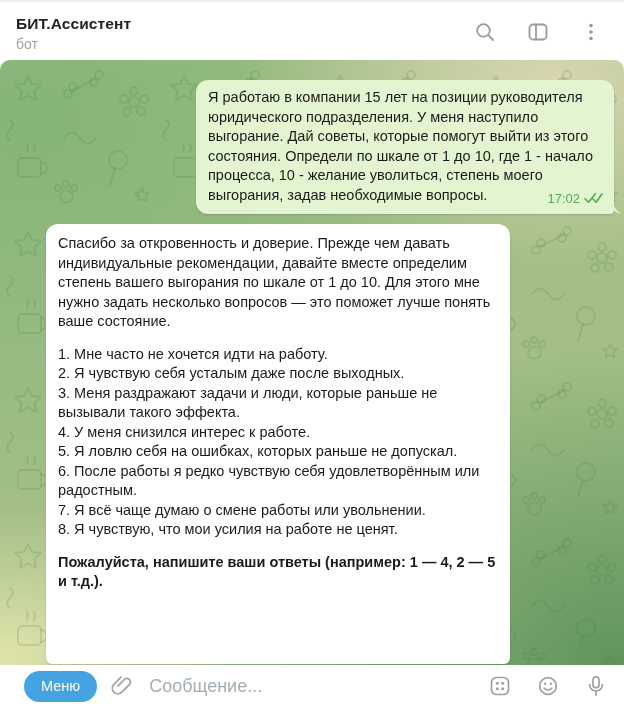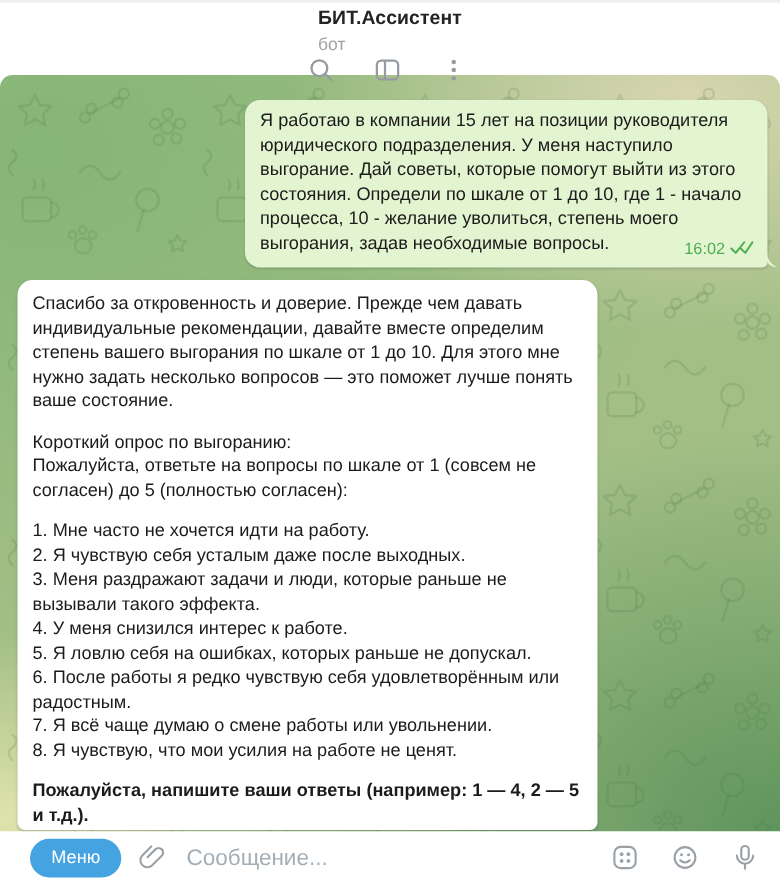"БИТ.Ассистент" .header { flex-direction: column -> none }
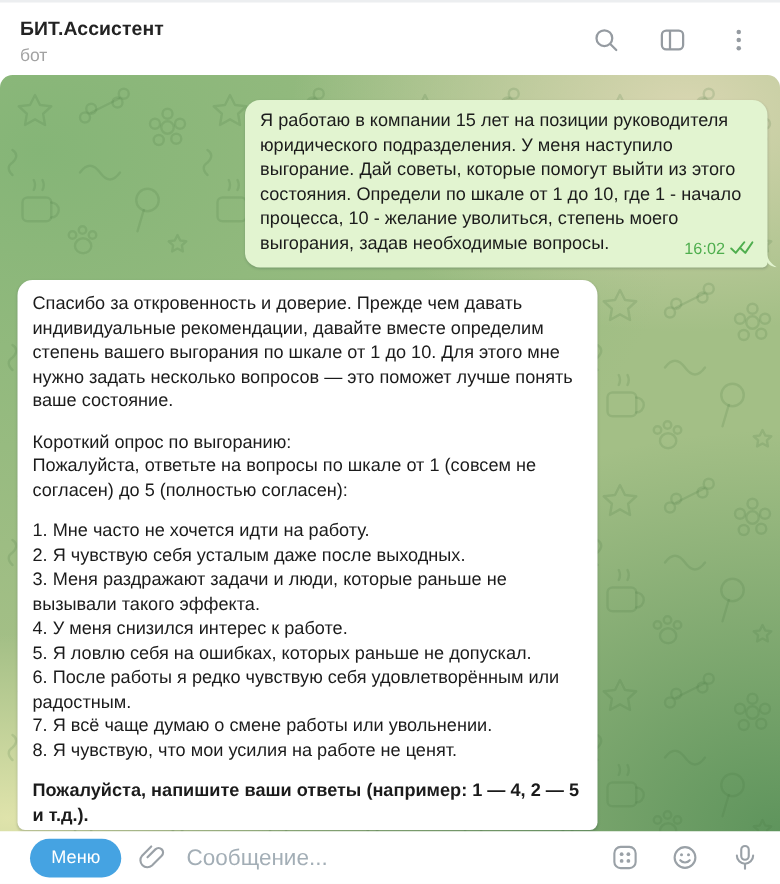"16:02" span { text: 16:02 -> 17:02 }
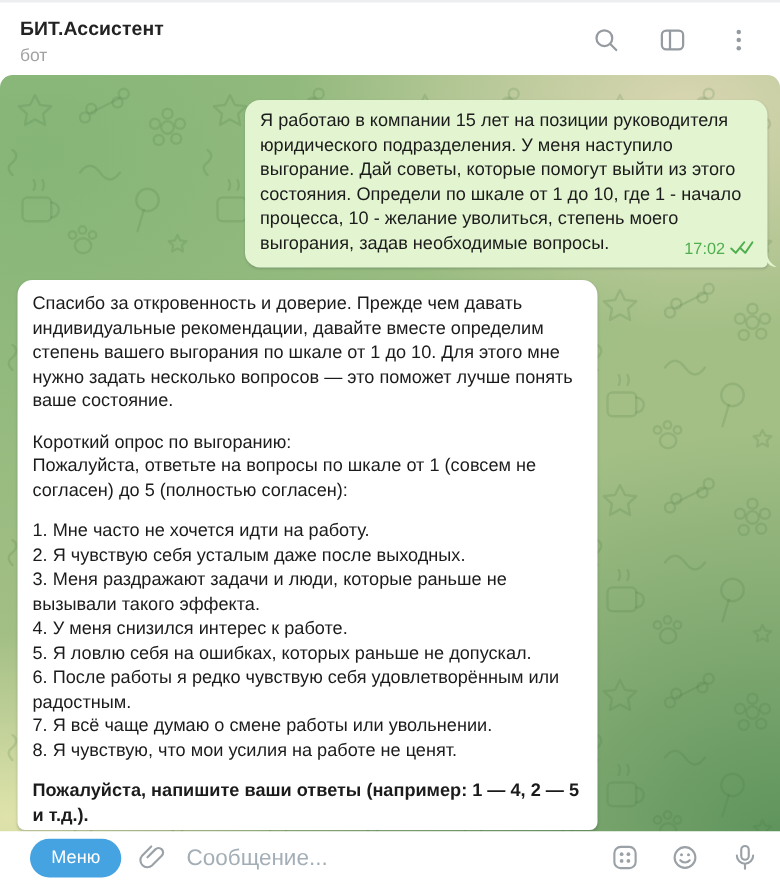"Спасибо за откровенность и доверие." .msg-in { margin-left: none -> 32px }
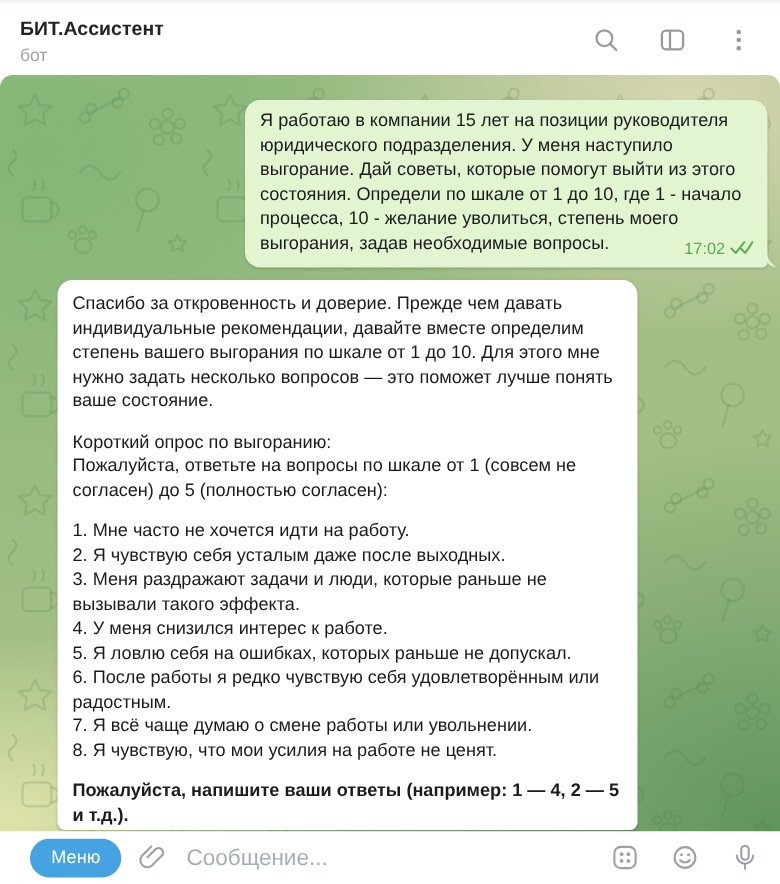"Короткий опрос по выгоранию:" p { html: <p>Короткий опрос по выгоранию: Пожалуйста, ответьте на вопросы по шкале от 1 (совсем не согласен) до 5 (полностью согласен):</p> -> none }
